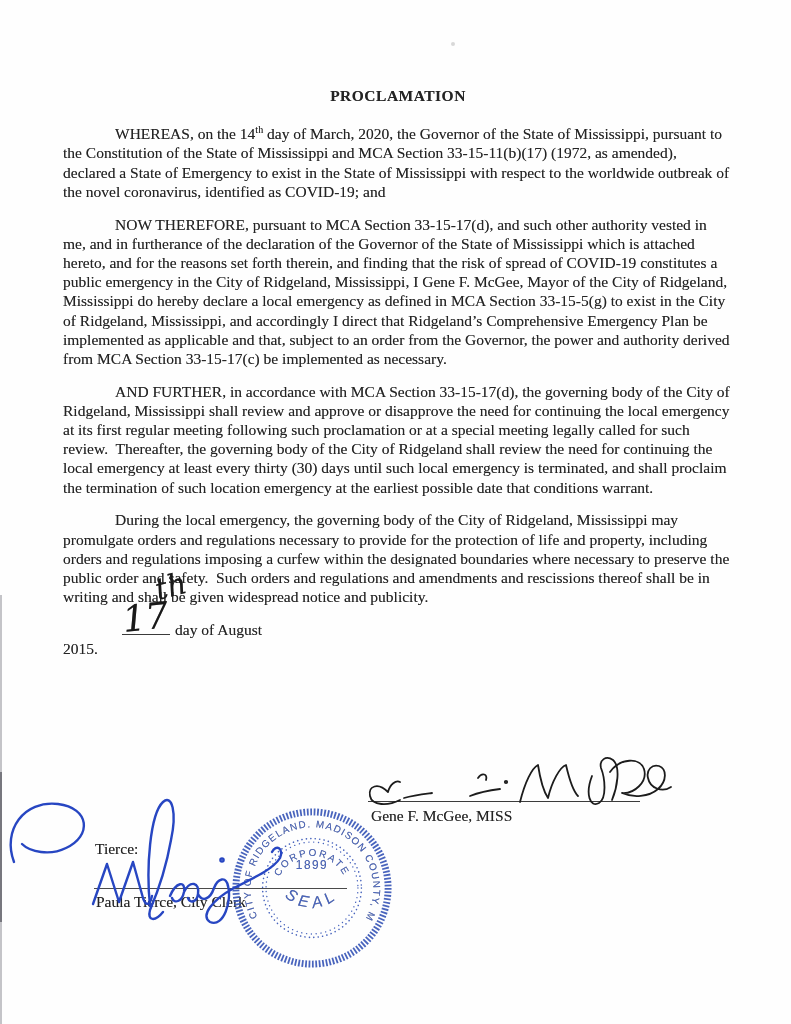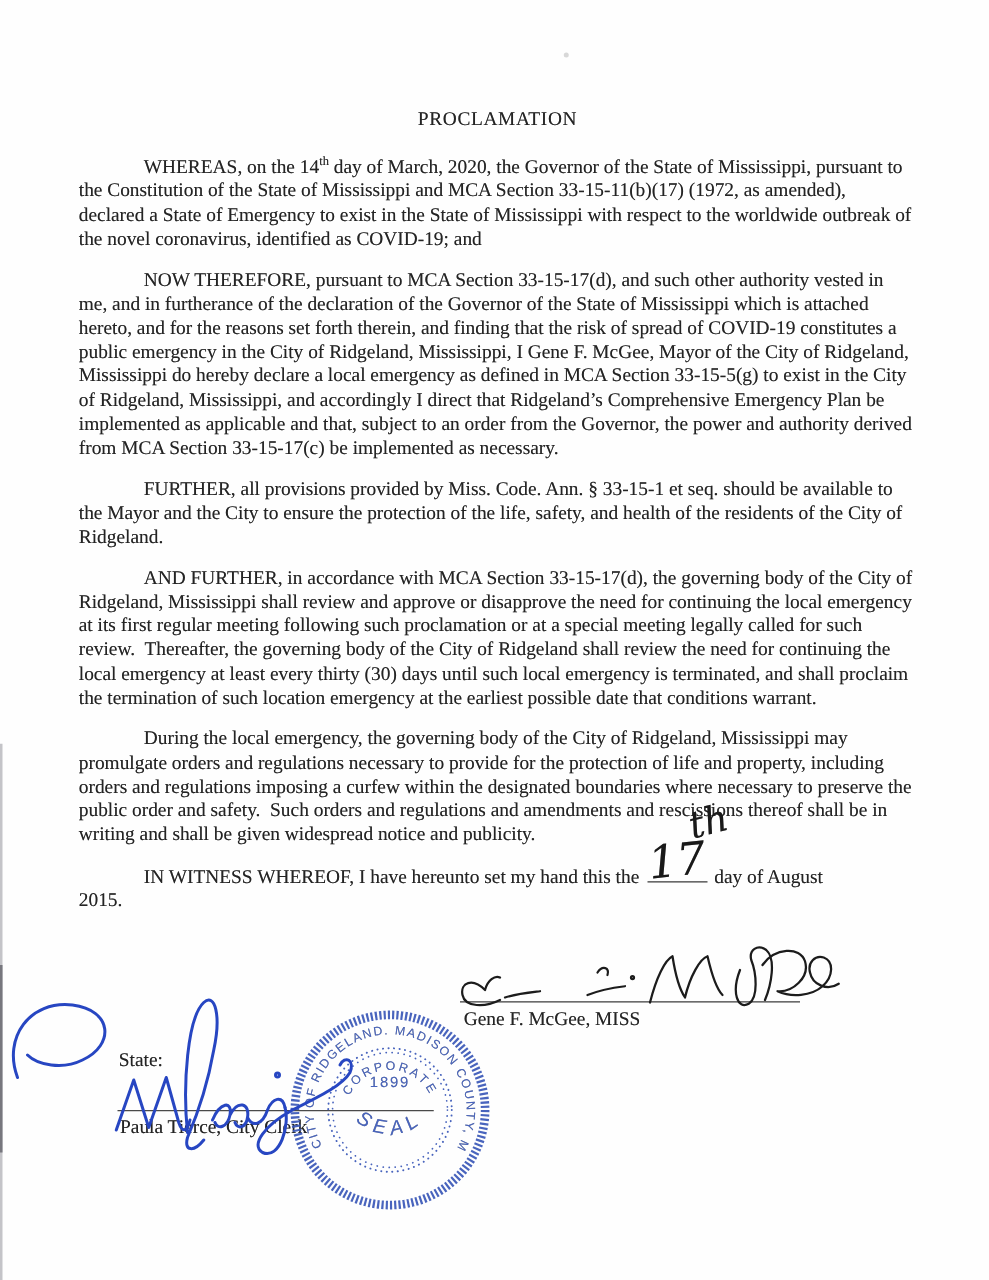"PROCLAMATION" .doc-title { font-weight: 400 -> 700 }
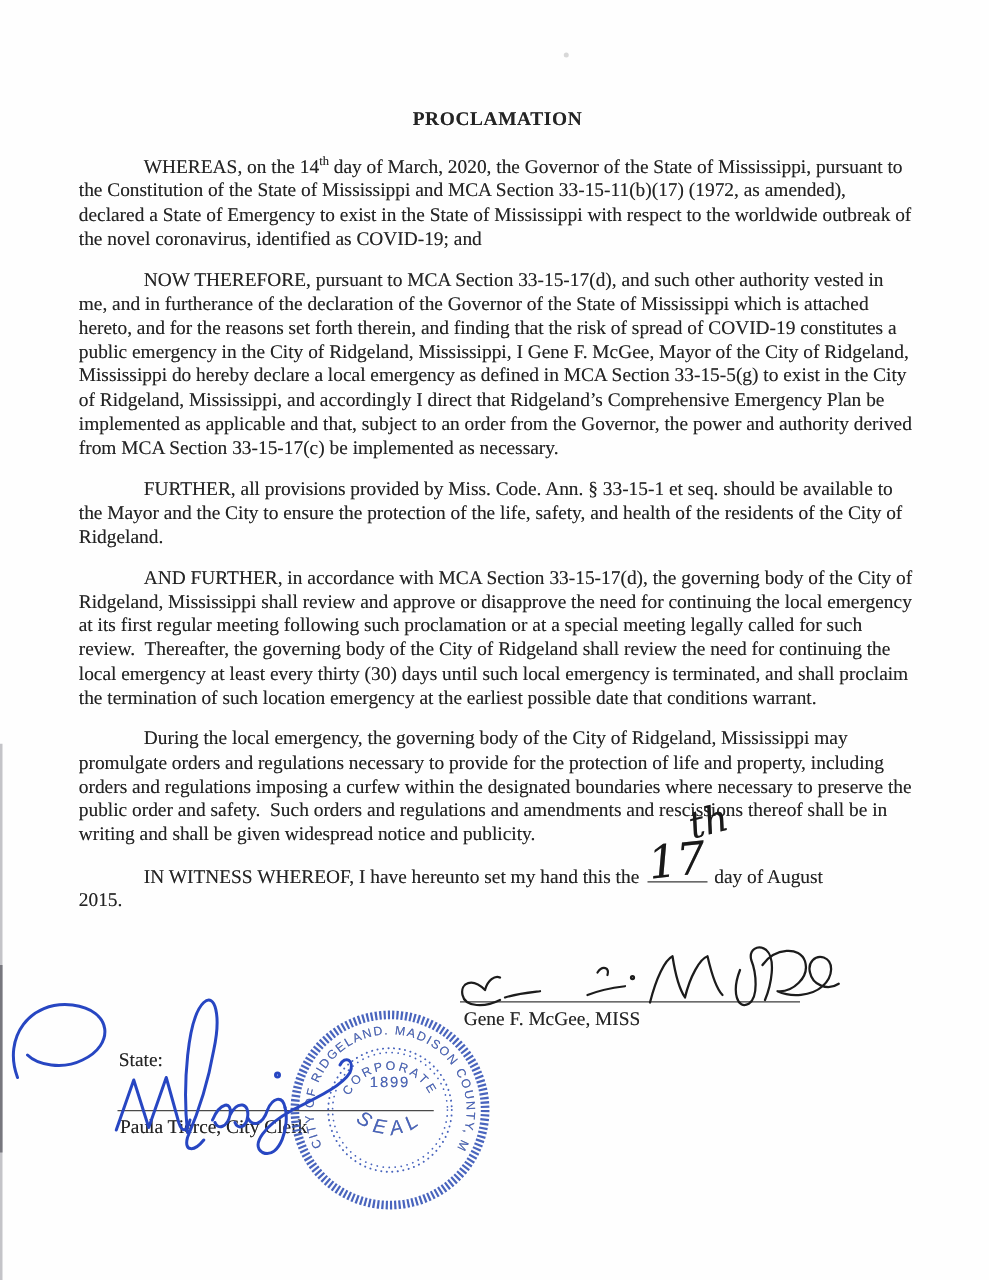"FURTHER, all provisions provided by" p.para { html: <p>FURTHER, all provisions provided by Miss. Code. Ann. § 33-15-1 et seq. should be available to the Mayor and the City to ensure the protection of the life, safety, and health of the residents of the City of Ridgeland.</p> -> none }
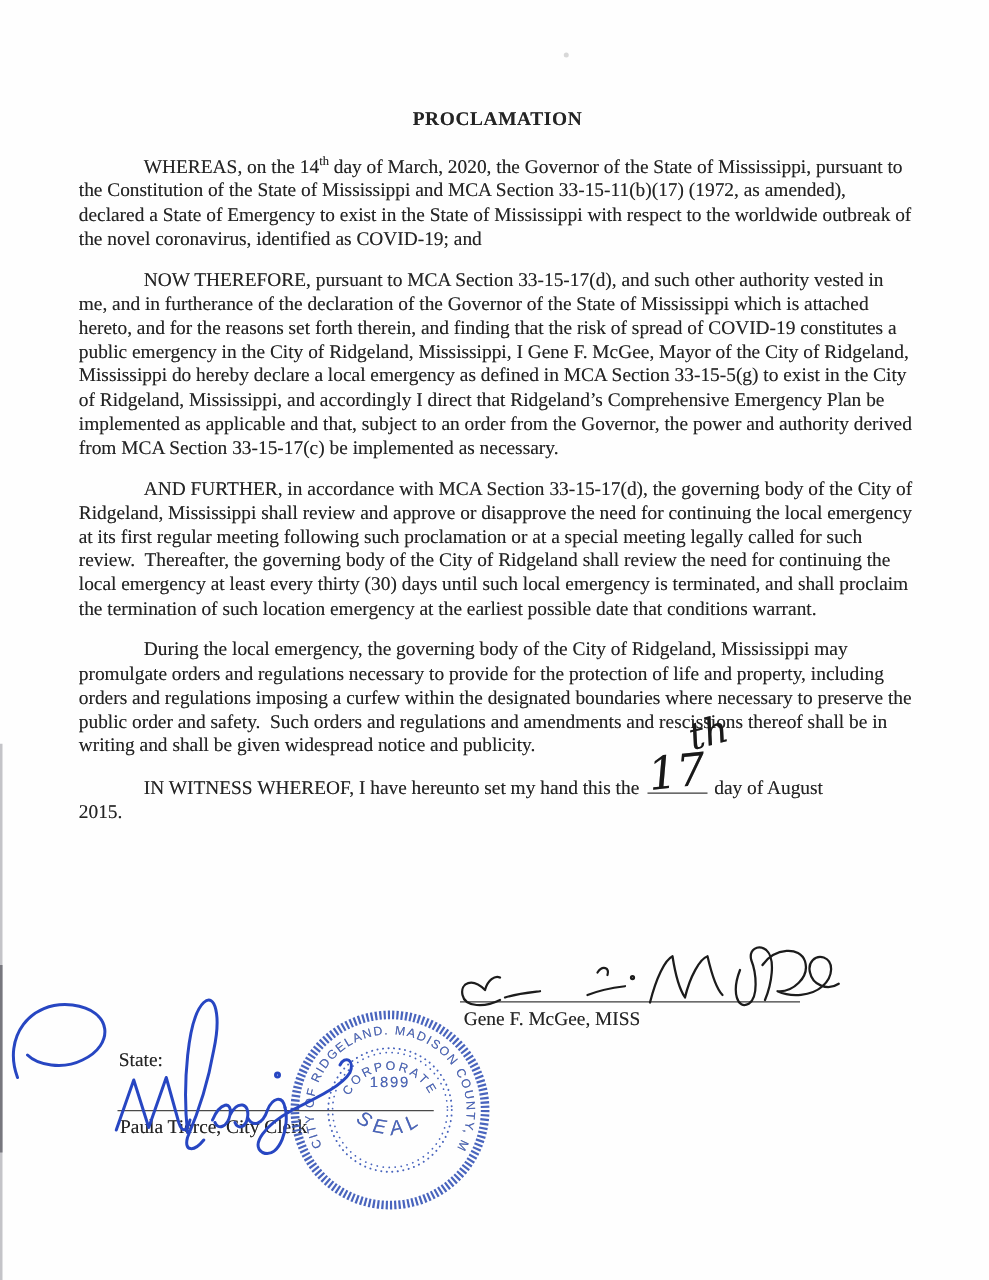"IN WITNESS WHEREOF, I have" span { html: <span>IN WITNESS WHEREOF, I have hereunto set my hand this the</span> -> none }
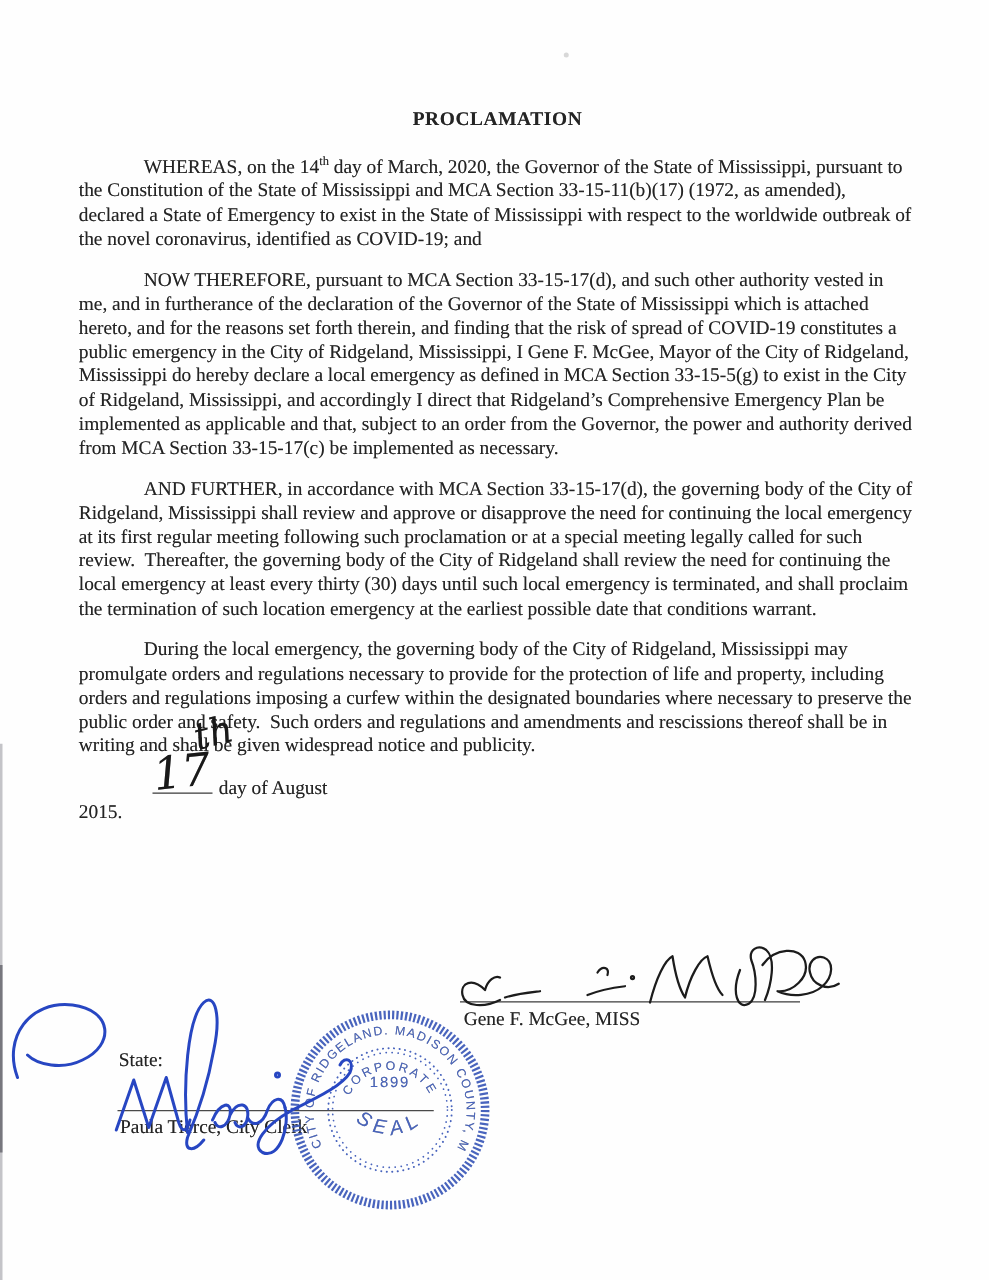"State:" div.attest-label { text: State -> Tierce }
